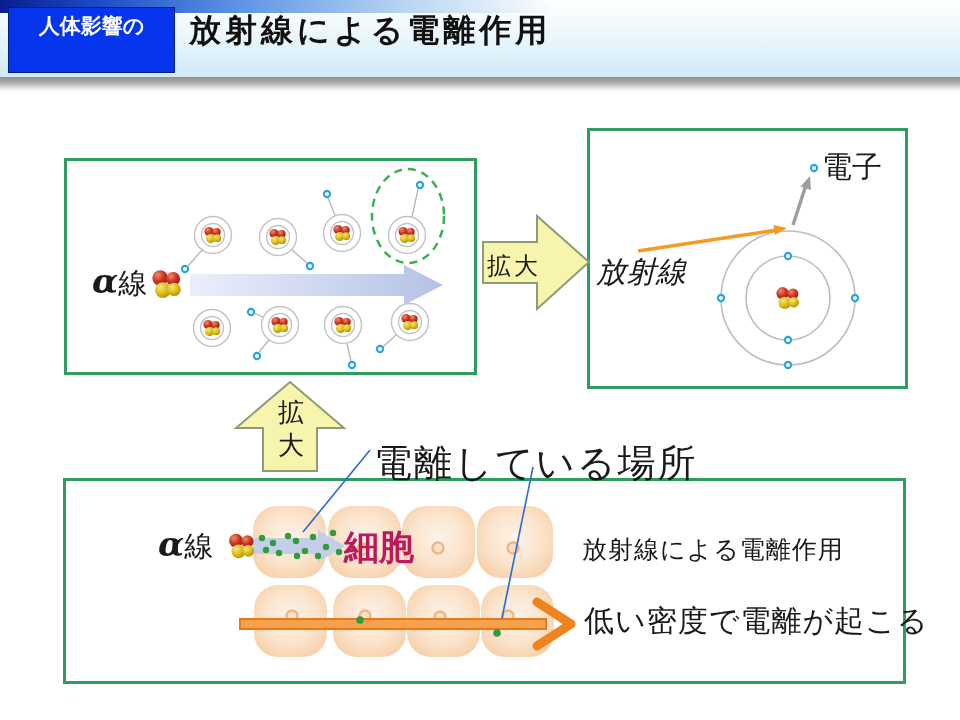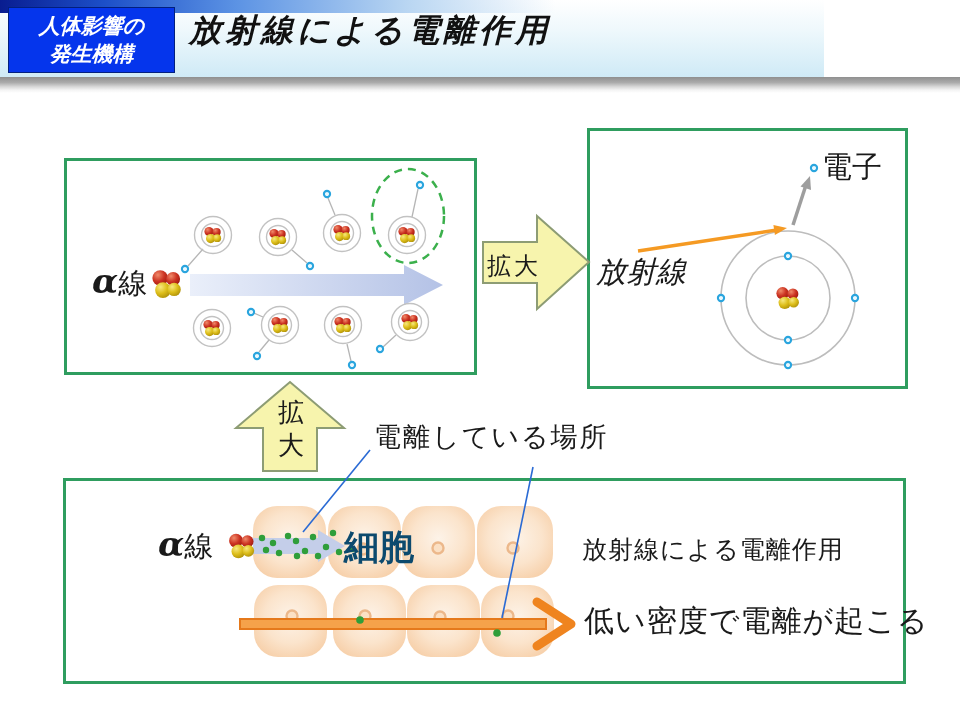"人体影響の" .header { font-style: italic -> none; width: 824px -> 960px }
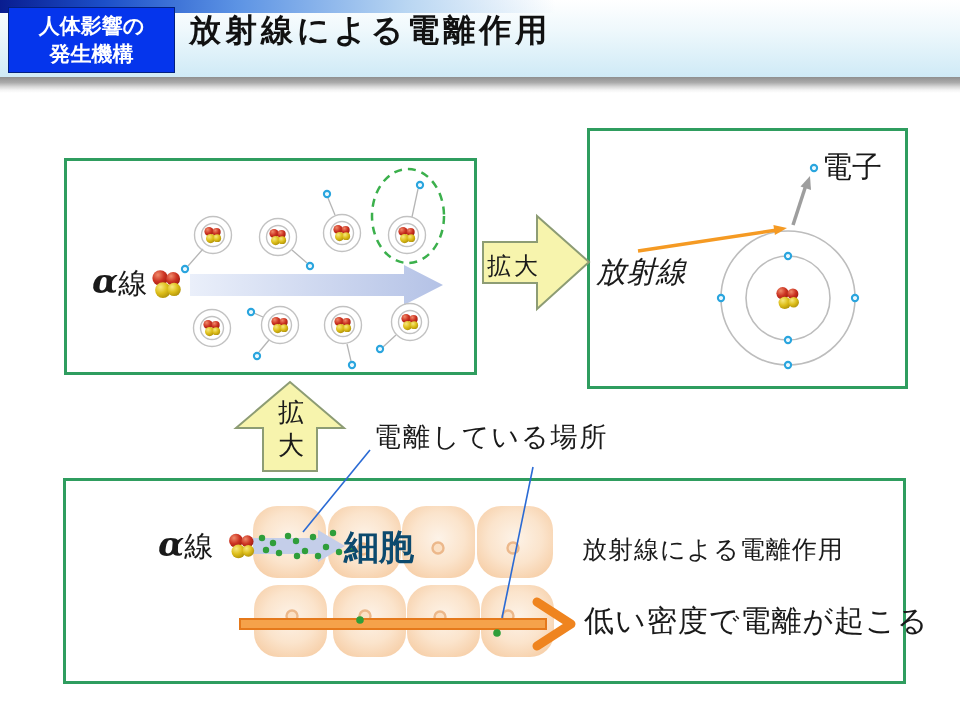"発生機構" div { html: <div>発生機構</div> -> none }
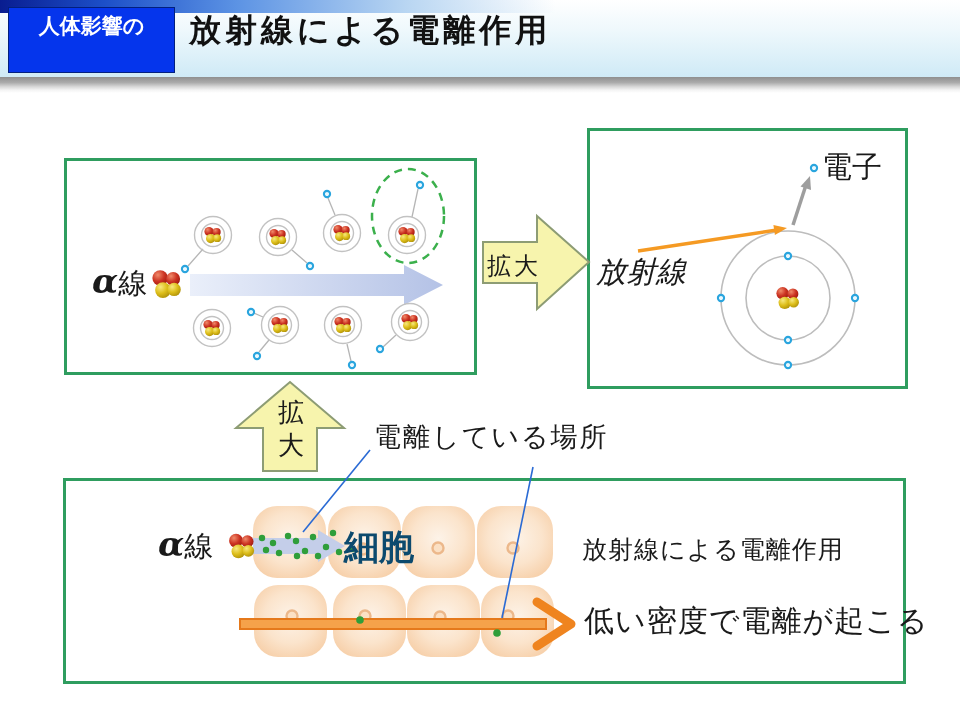"電離している場所" #lblDenri { font-size: 27px -> 38px; top: 419px -> 438px }
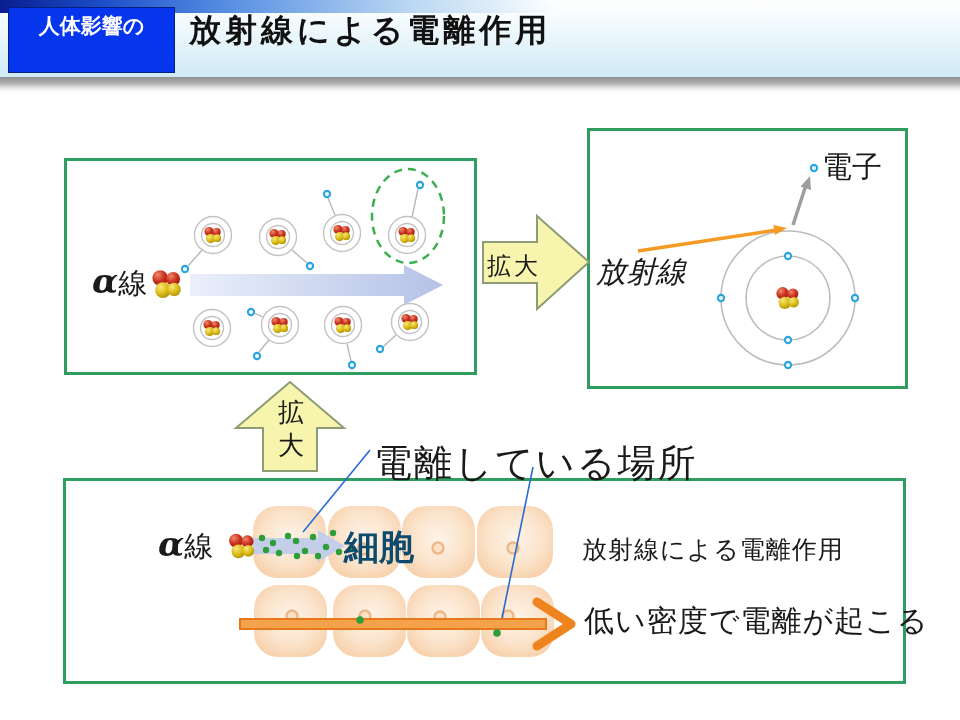"細胞" #lblSaibou { color: #0c4a6e -> #be185d }
